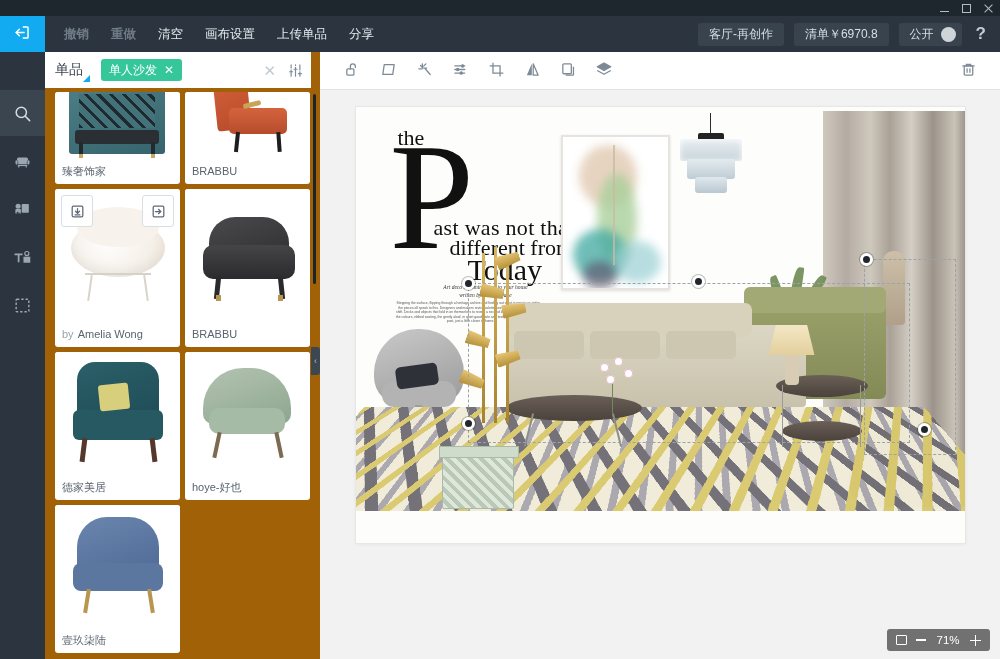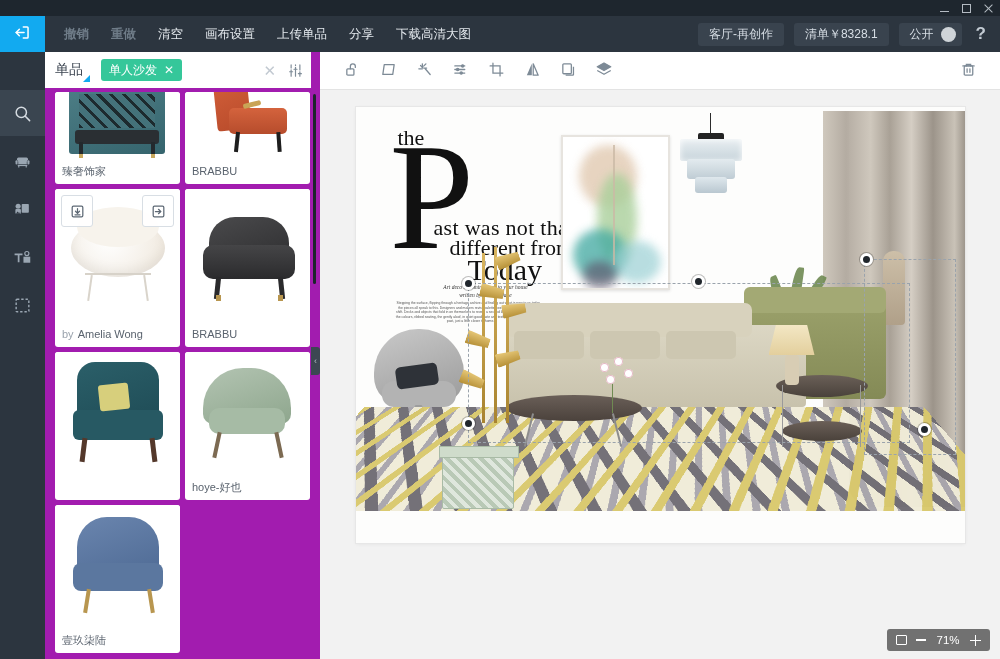"下载高清大图" div.menu-item { html: <div>下载高清大图</div> -> none }
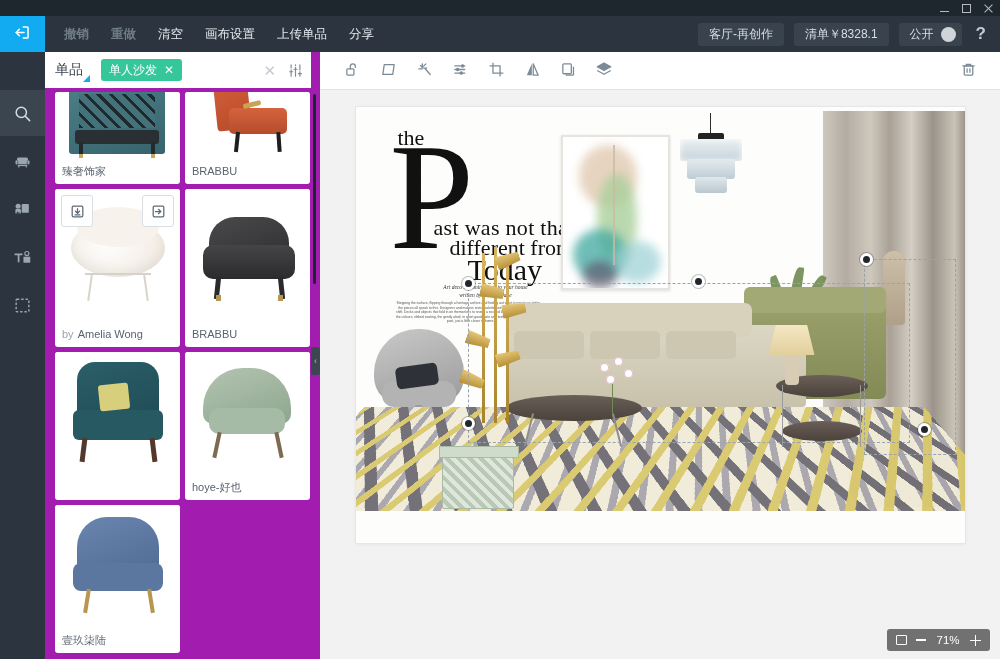"清单￥8328.1" div.pill { text: 8328.1 -> 6970.8 }
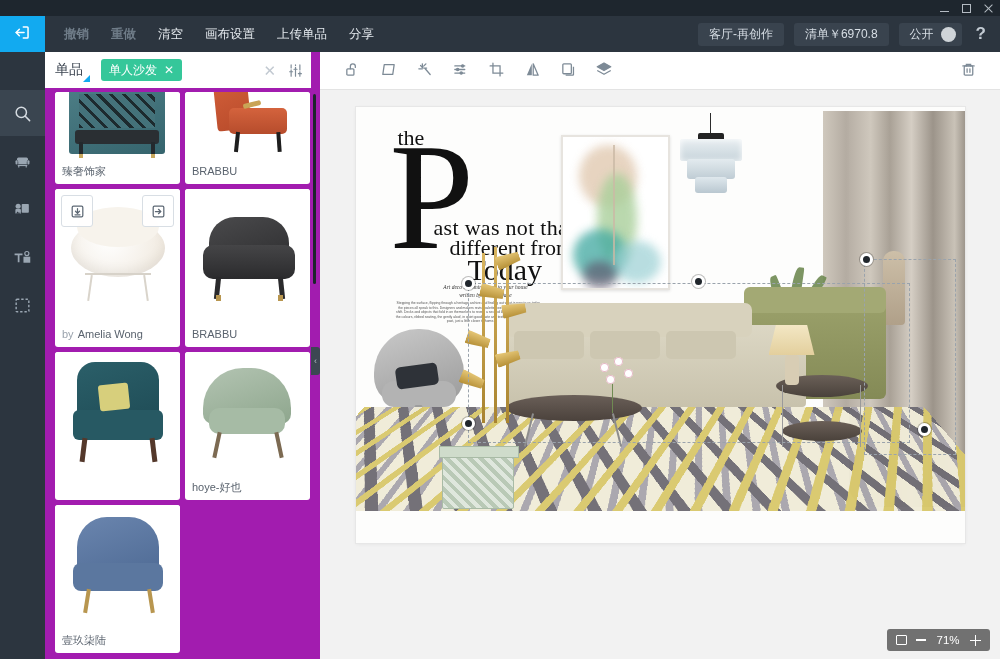"单品" .panel { background: #a21caf -> #a16207 }
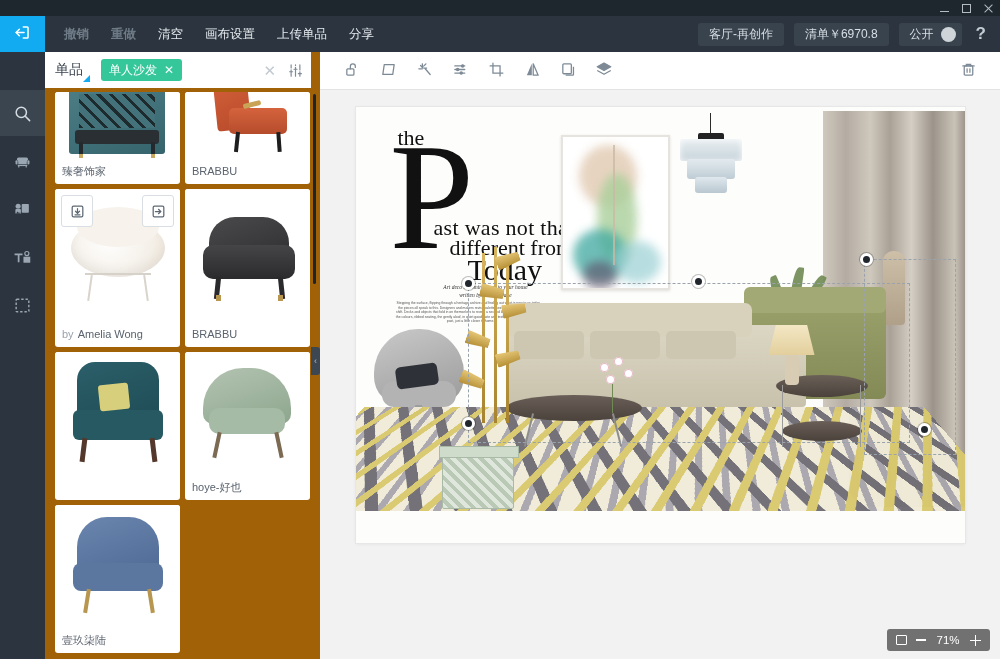"德家美居" div.cap { html: none -> <div> <span>德家美居</span> </div> }
